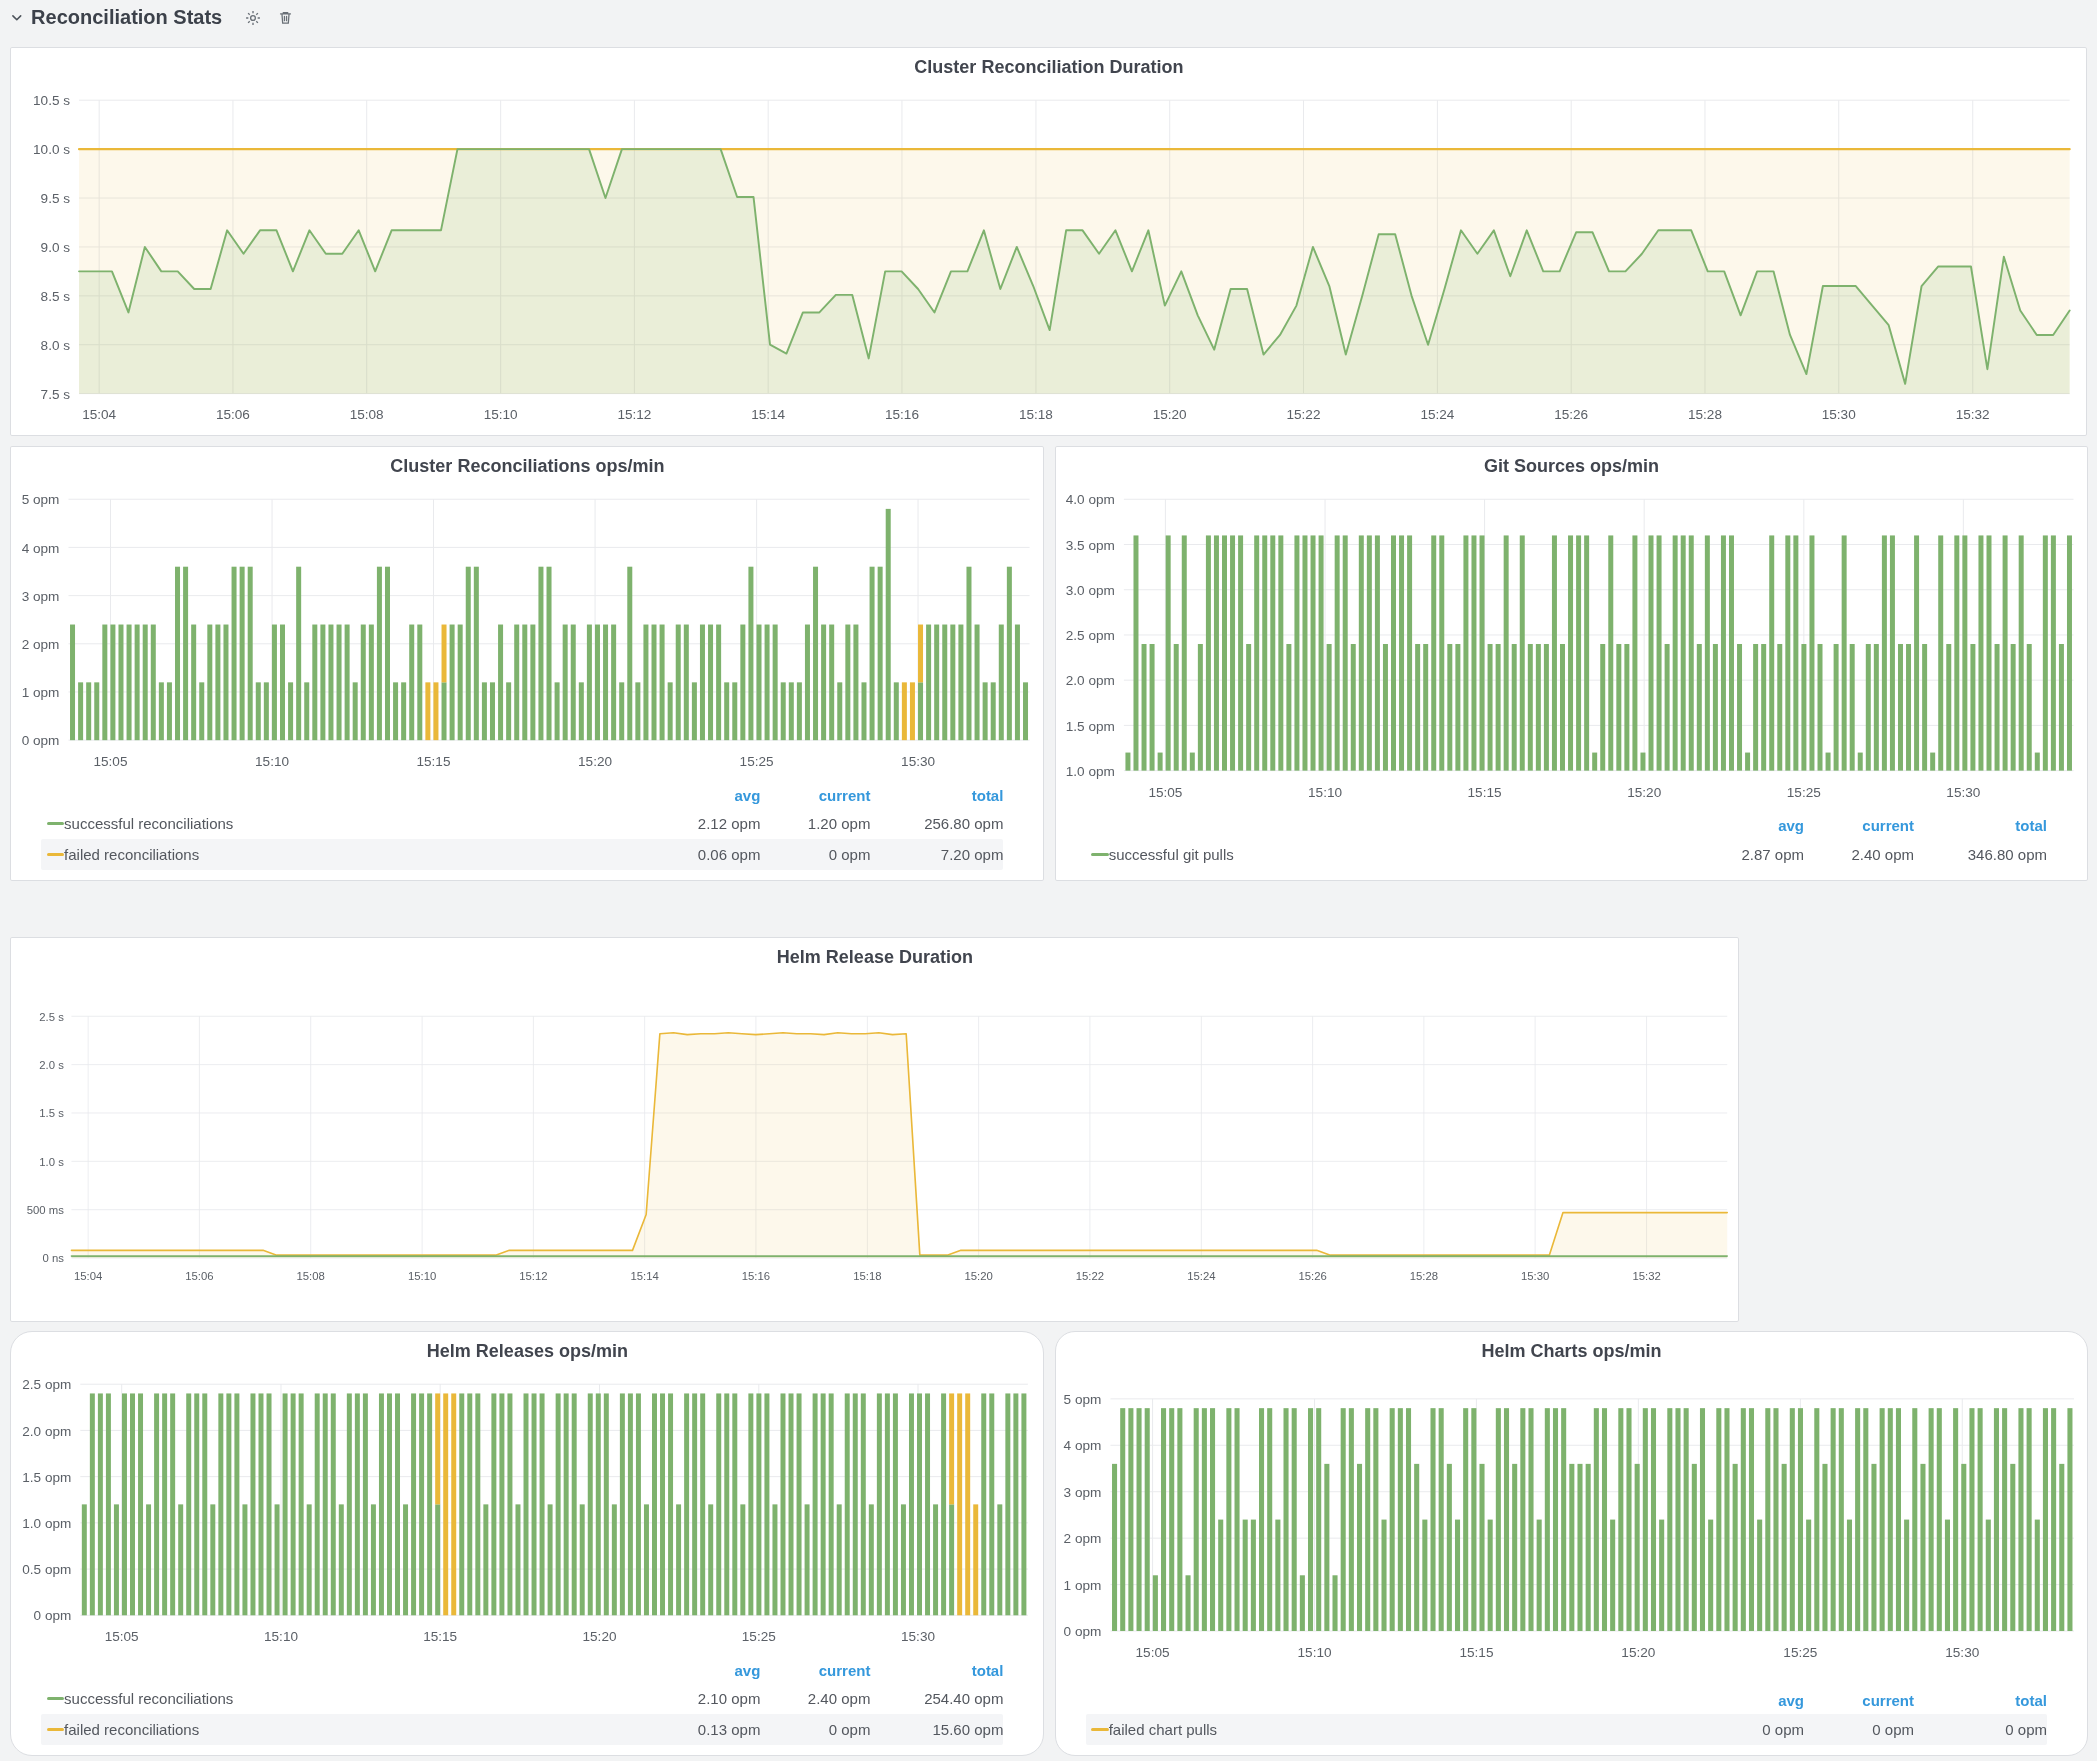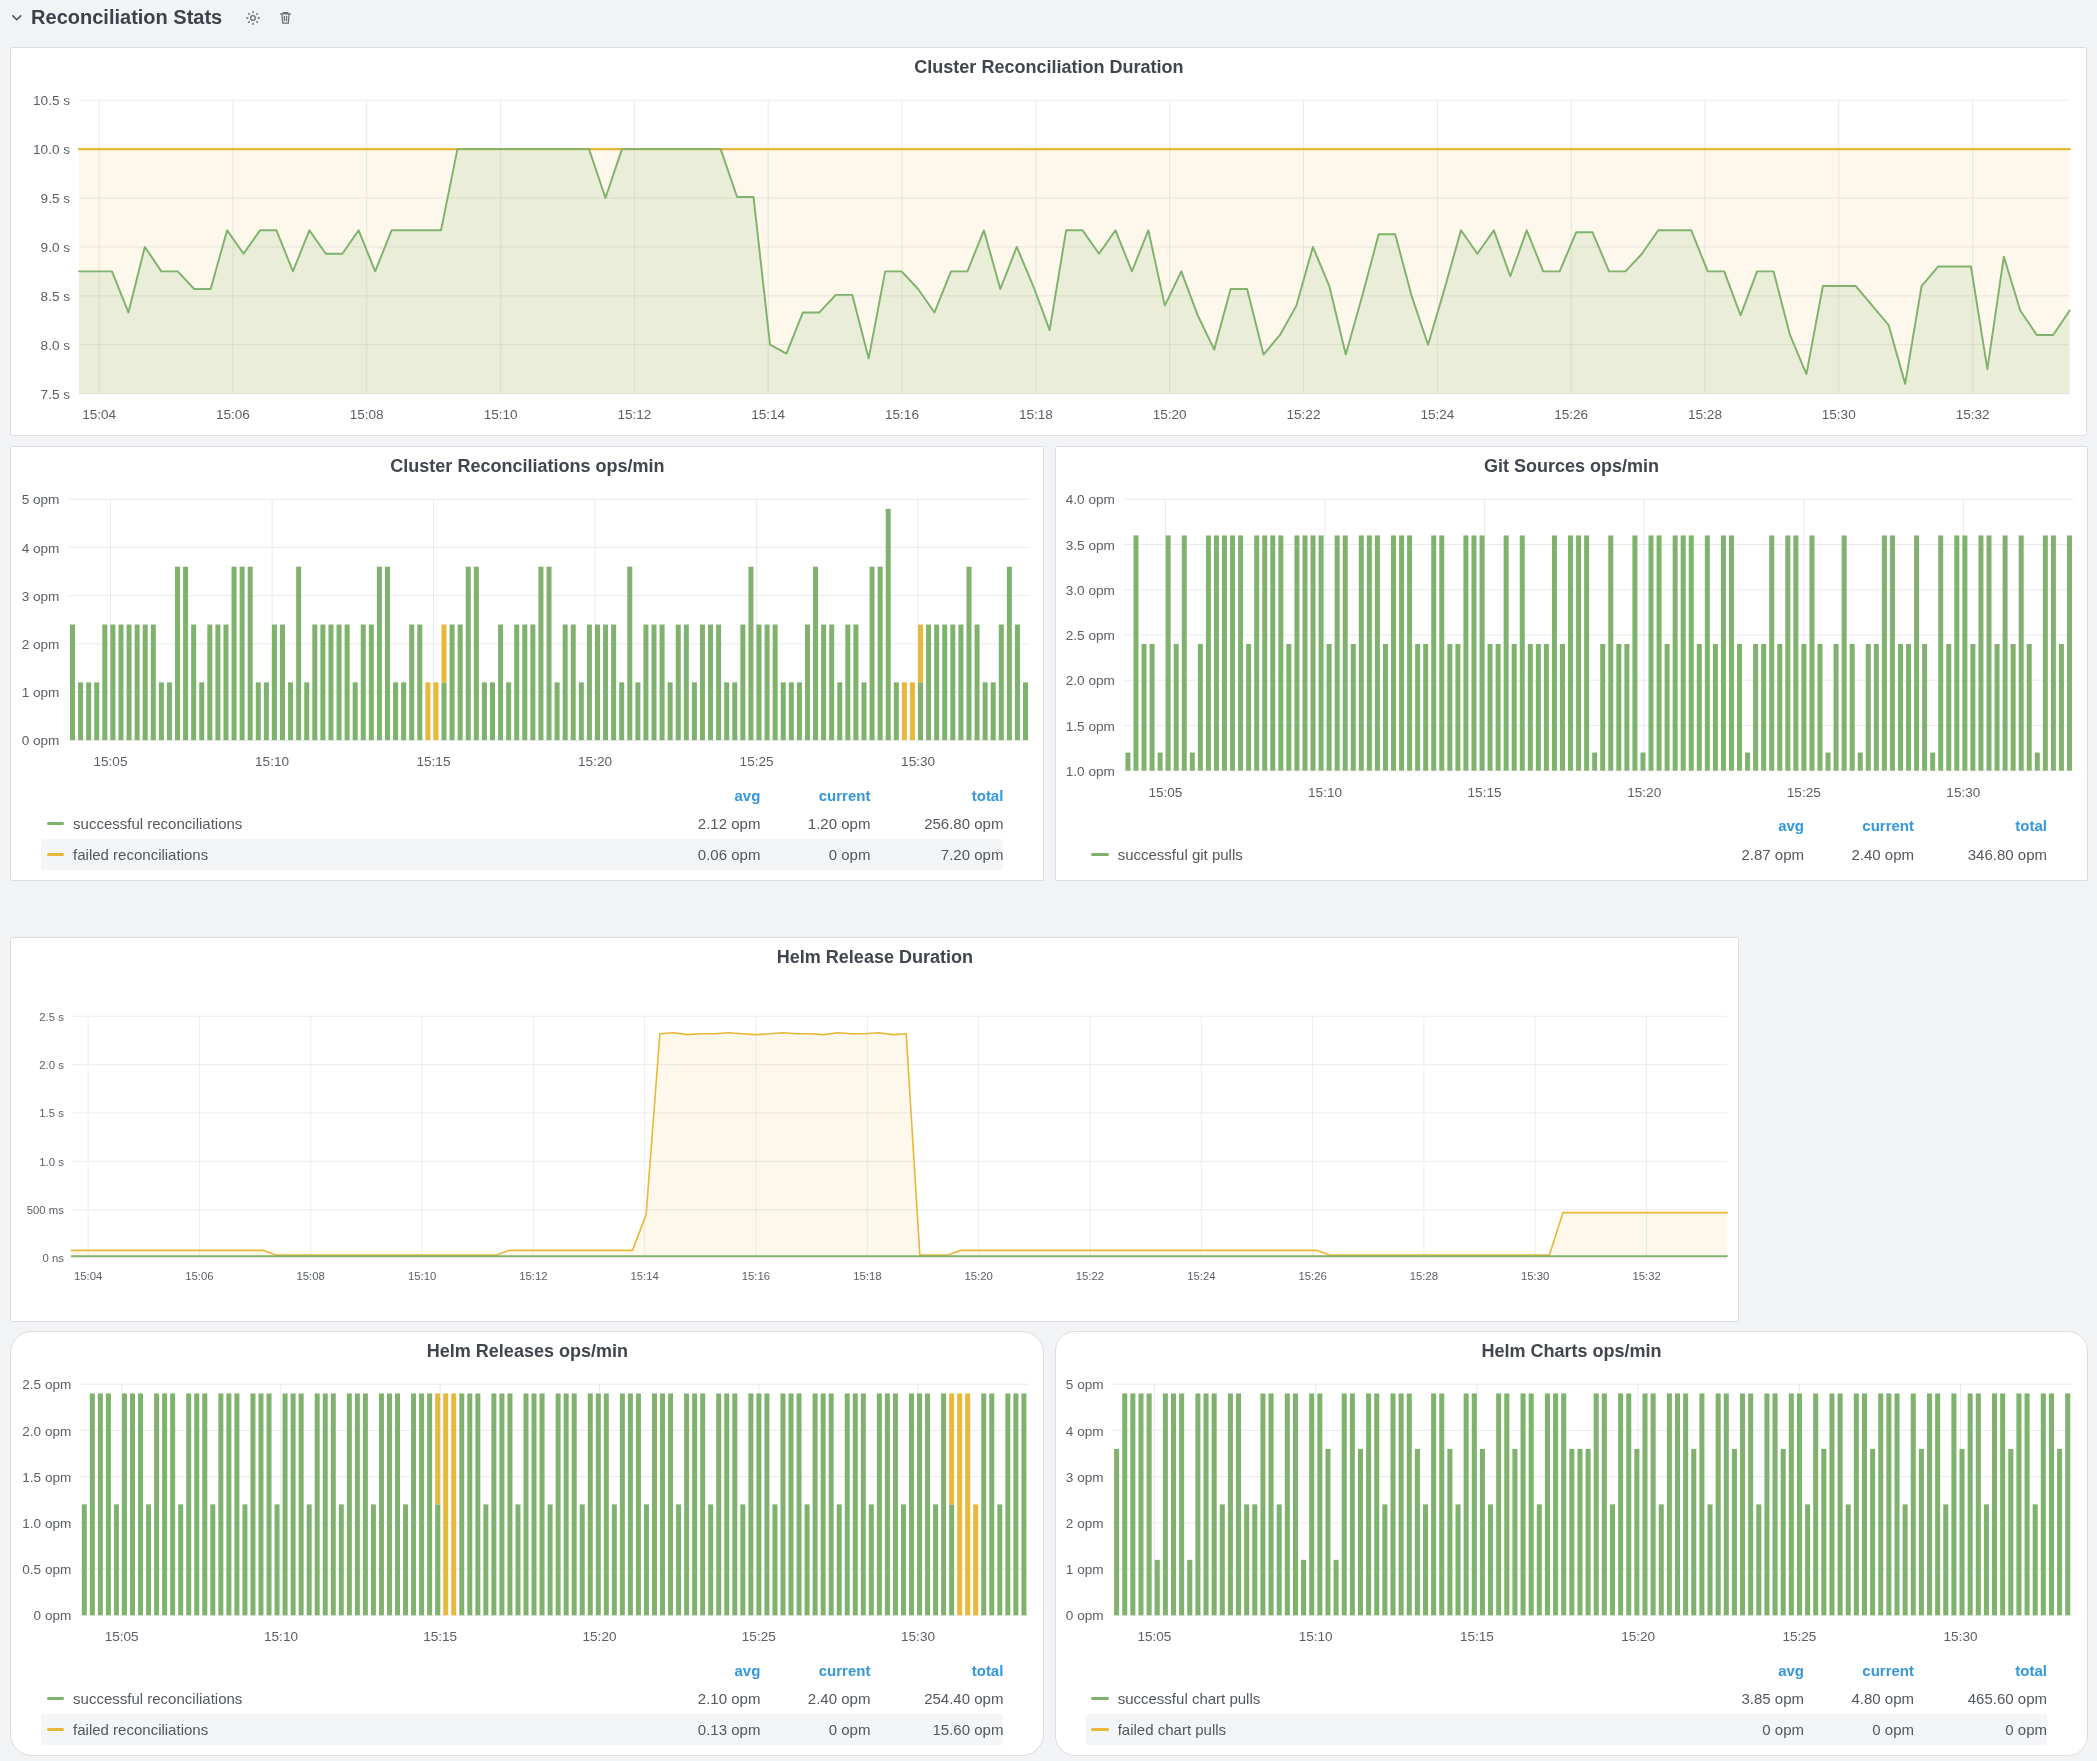"successful reconciliations" .lg-name { gap: 9px -> none }
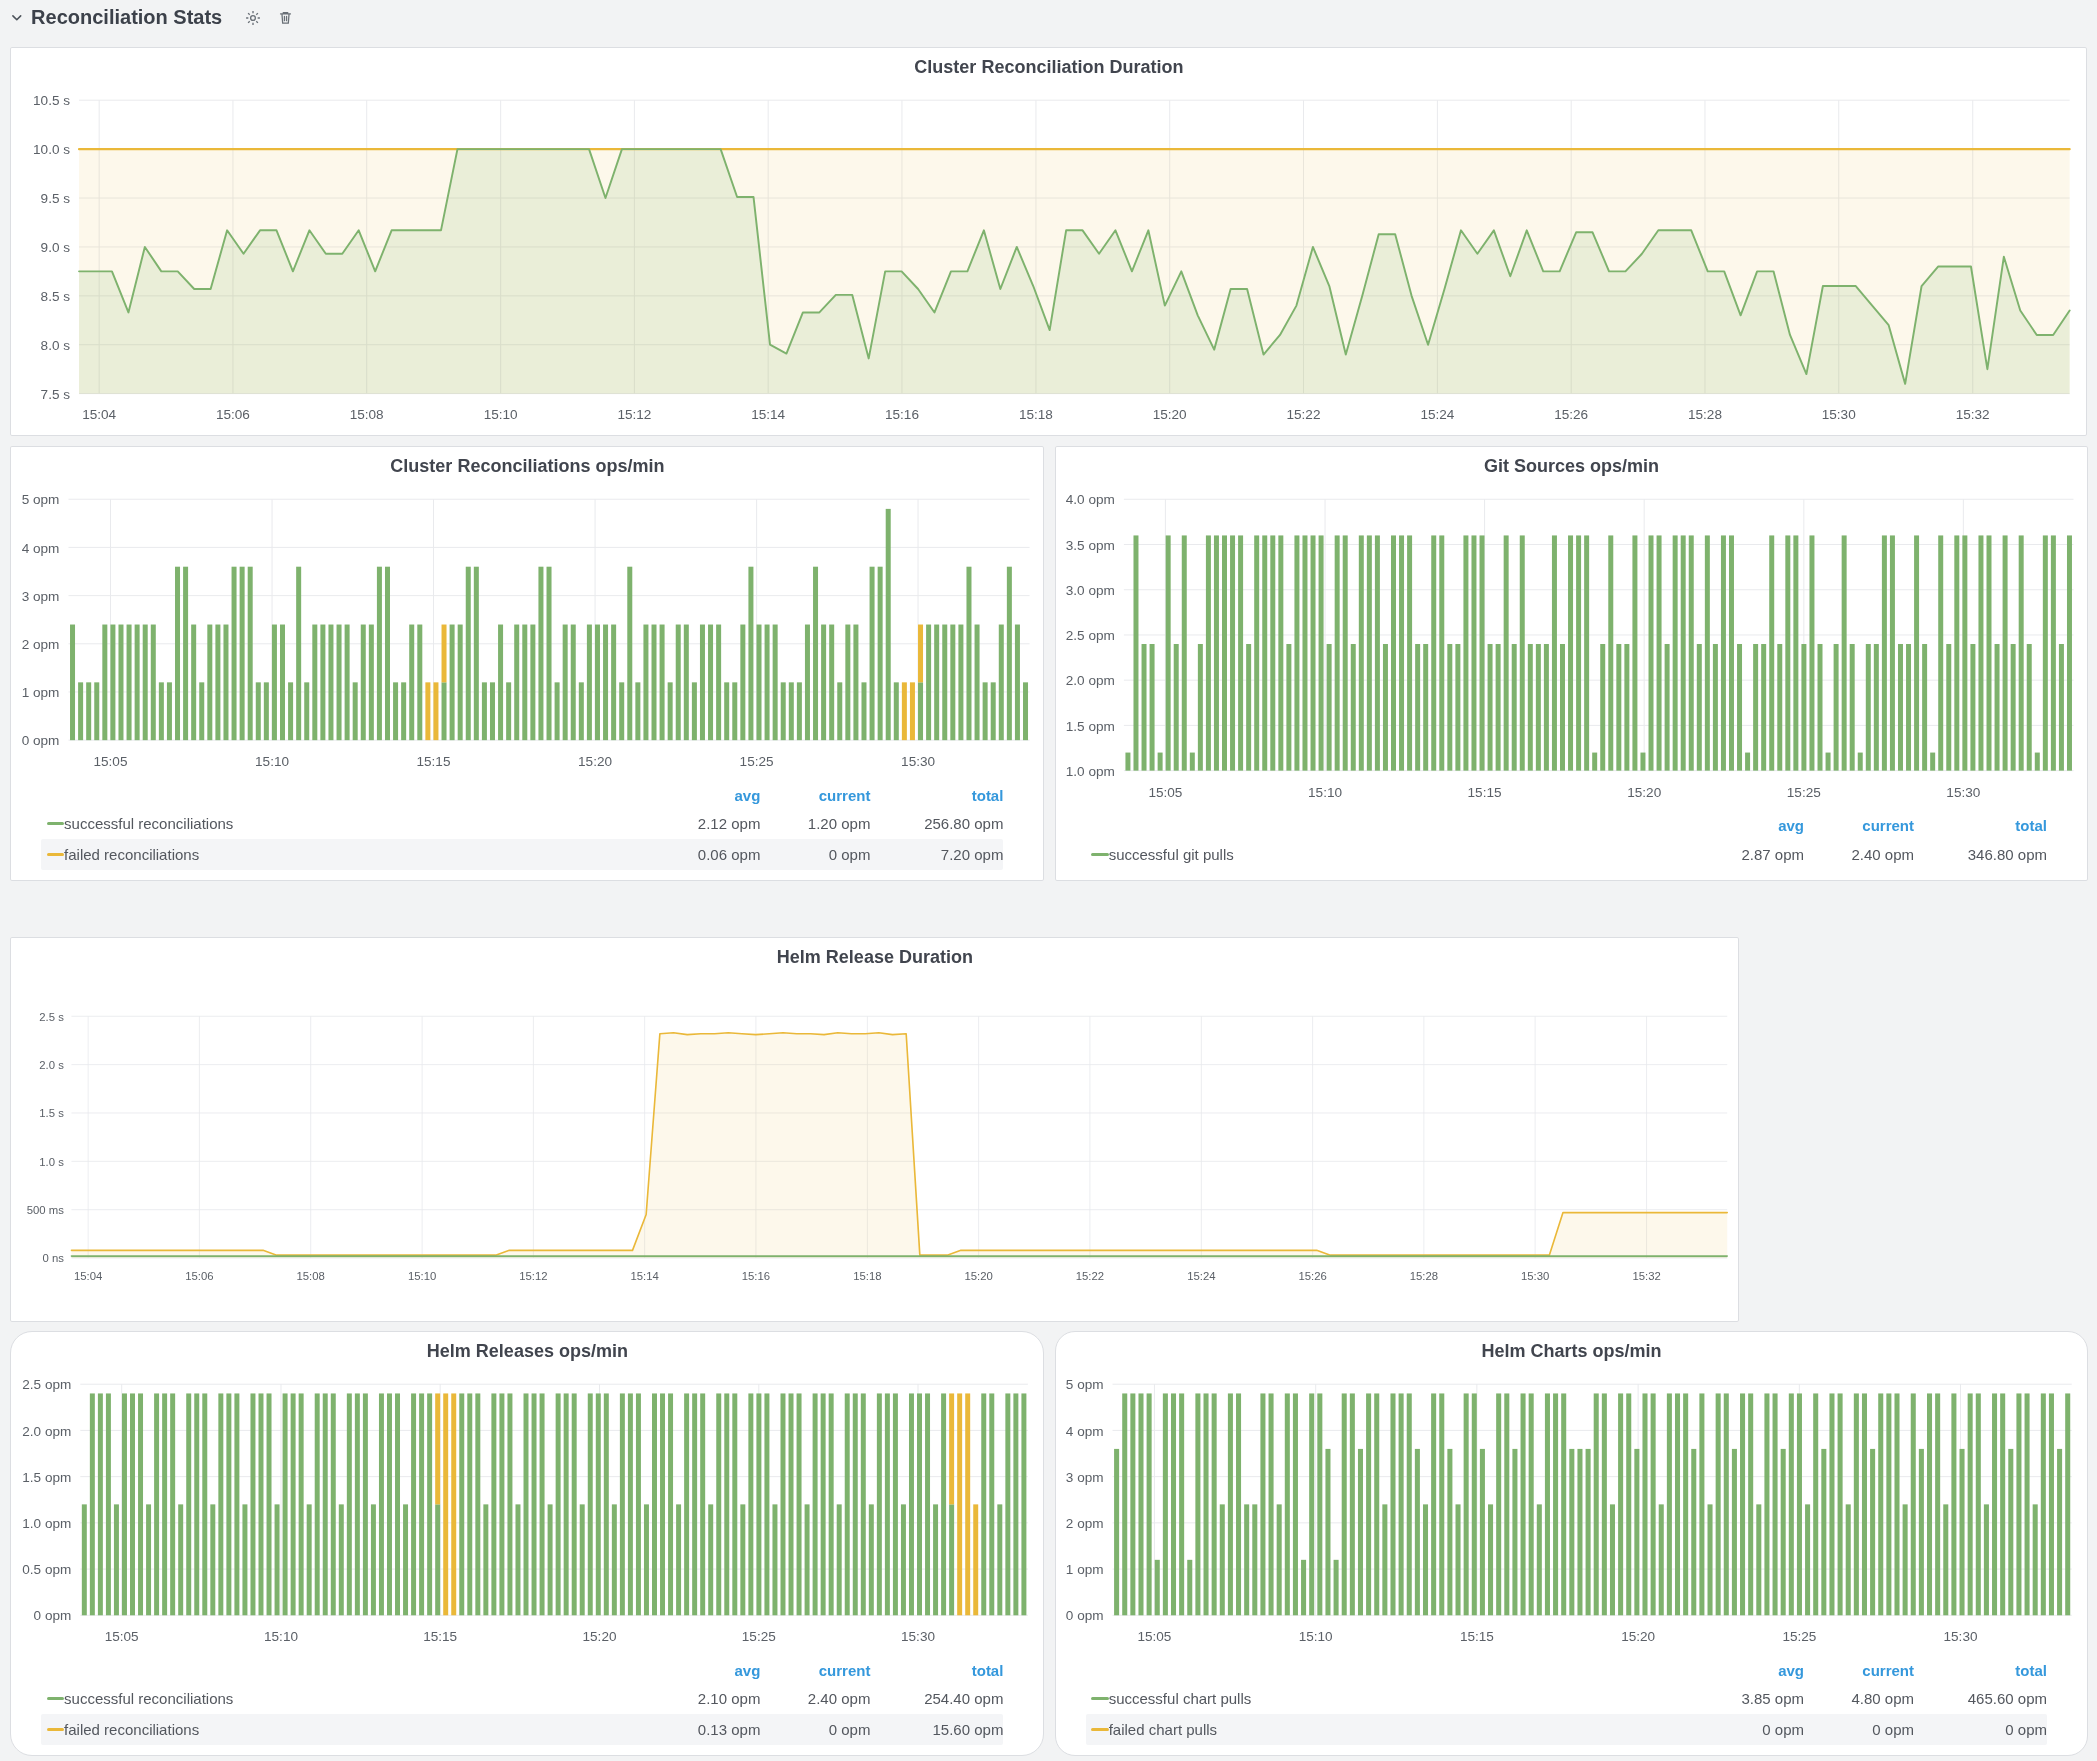"successful chart pulls" div.legend-row { html: <div> <span> <i></i> <a>successful chart pulls</a> </span> <span>3.85 opm</span> <span>4.80 opm</span> <span>465.60 opm</span> </div> -> none }
